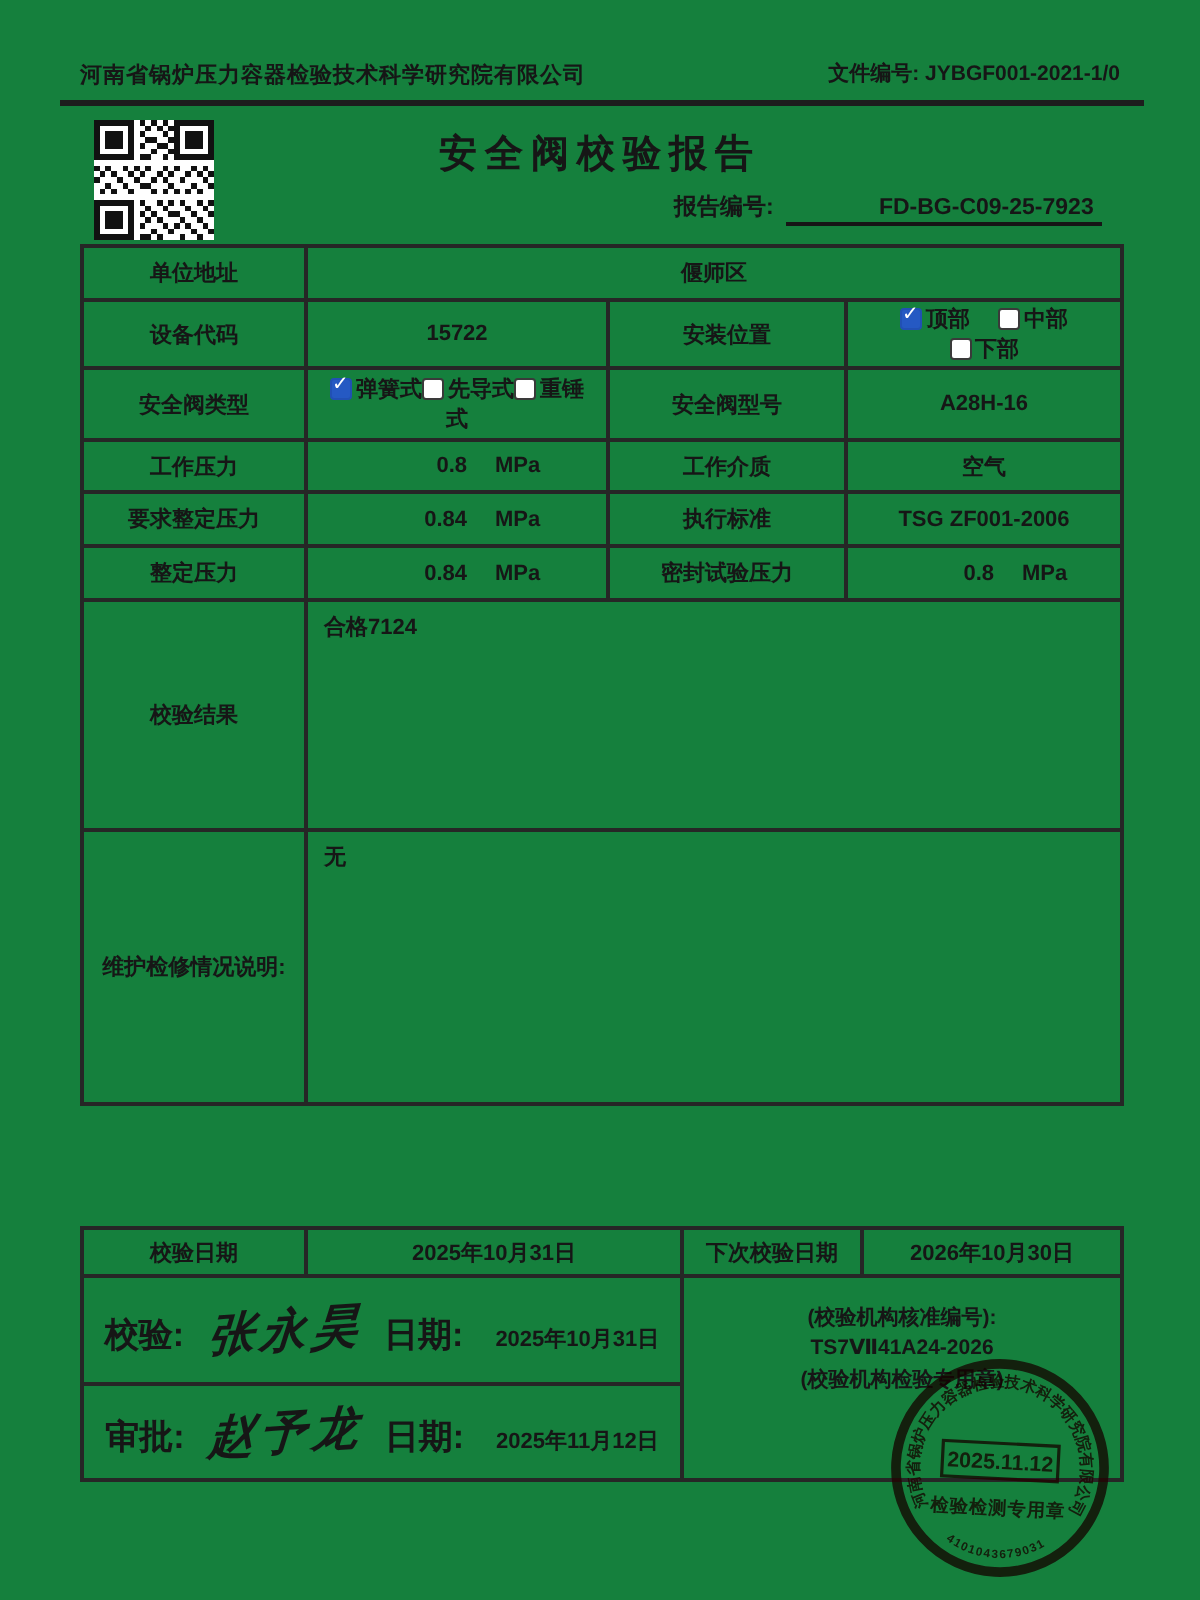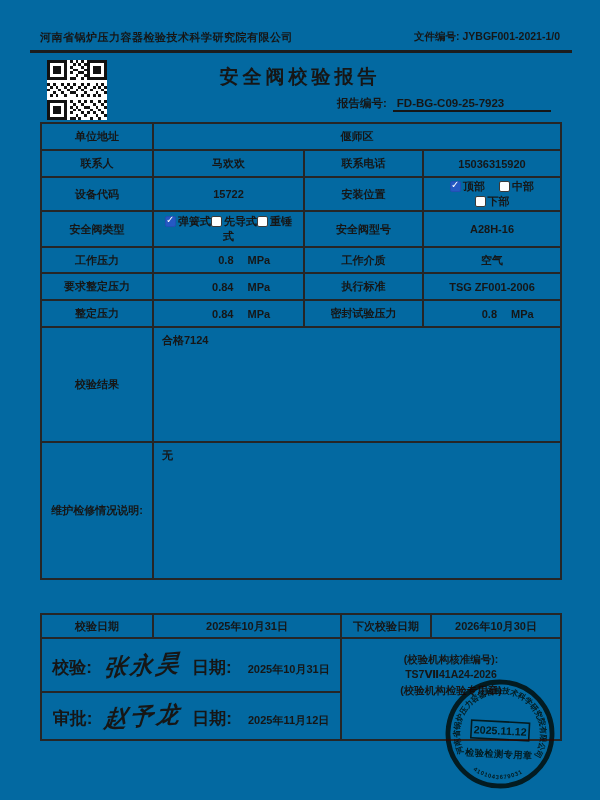"河南省锅炉压力容器检验技术科学研究院有限公司" .page { background: #0369a1 -> #15803d }
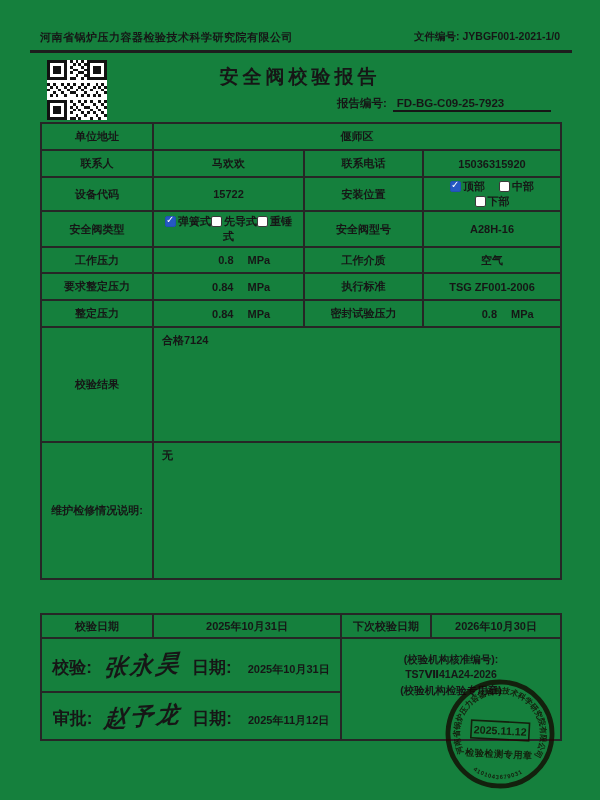"FD-BG-C09-25-7923" .rn-value { text-align: left -> right }
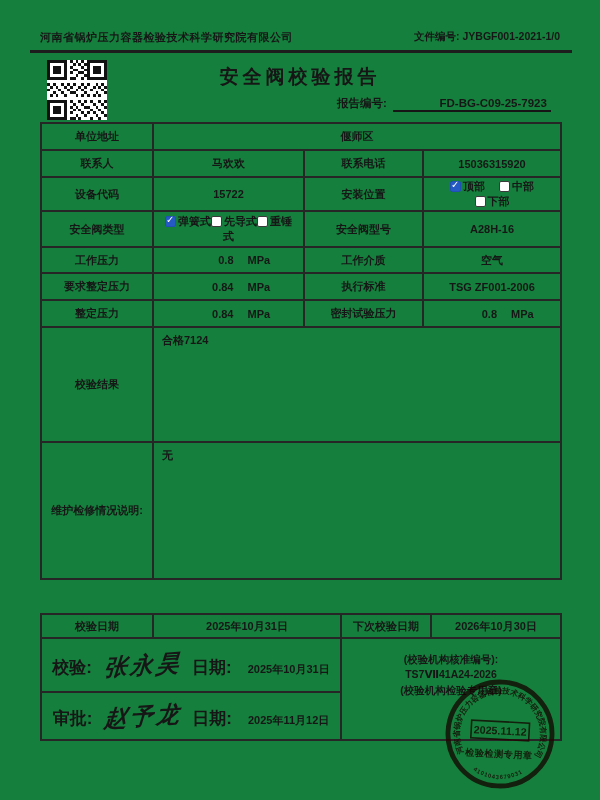"联系人" tr.h27 { html: <tr> <td>联系人</td> <td>马欢欢</td> <td>联系电话</td> <td>15036315920</td> </tr> -> none }
